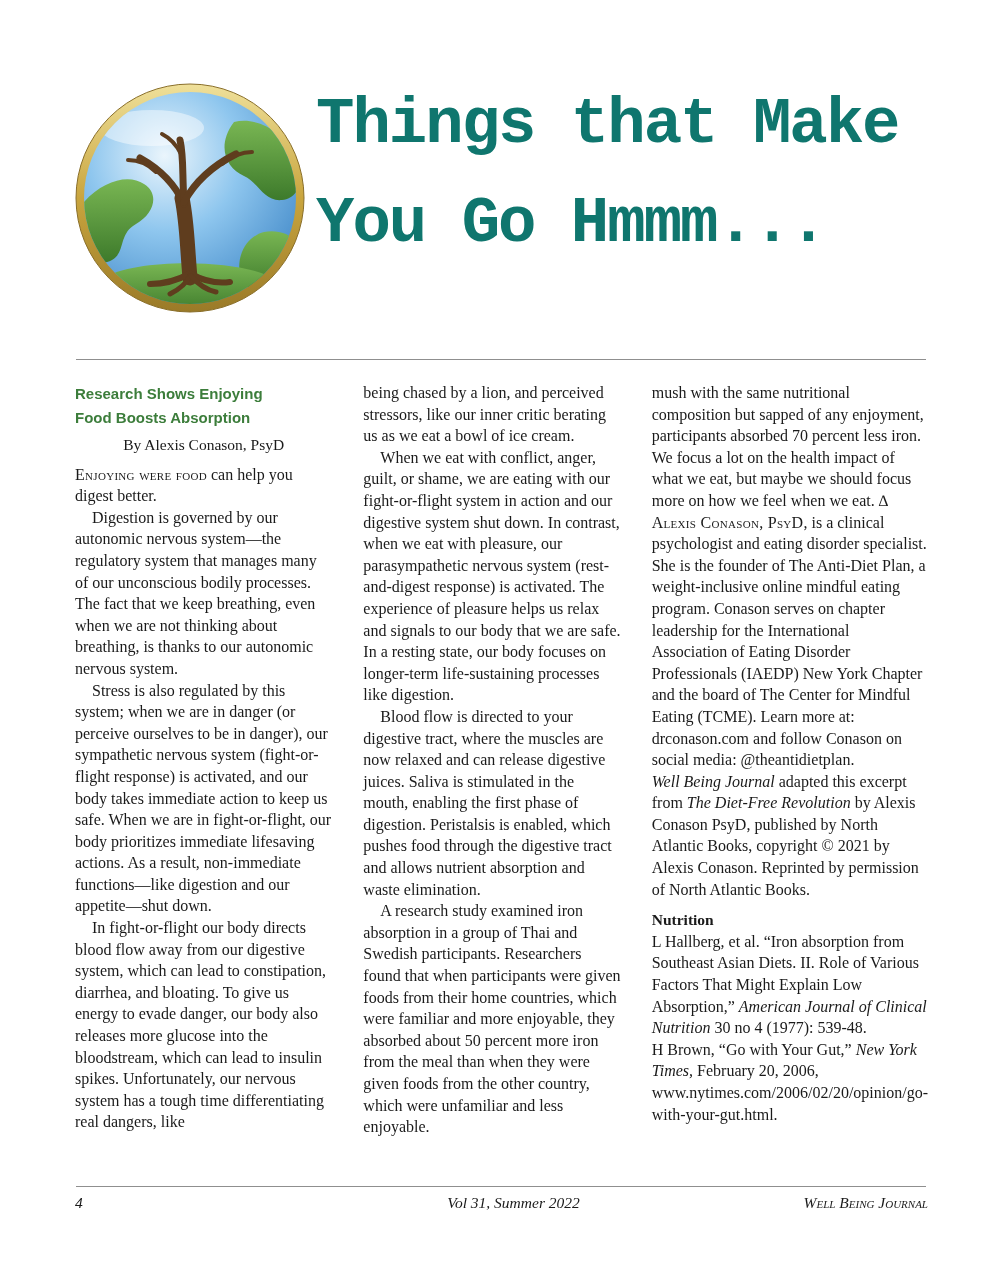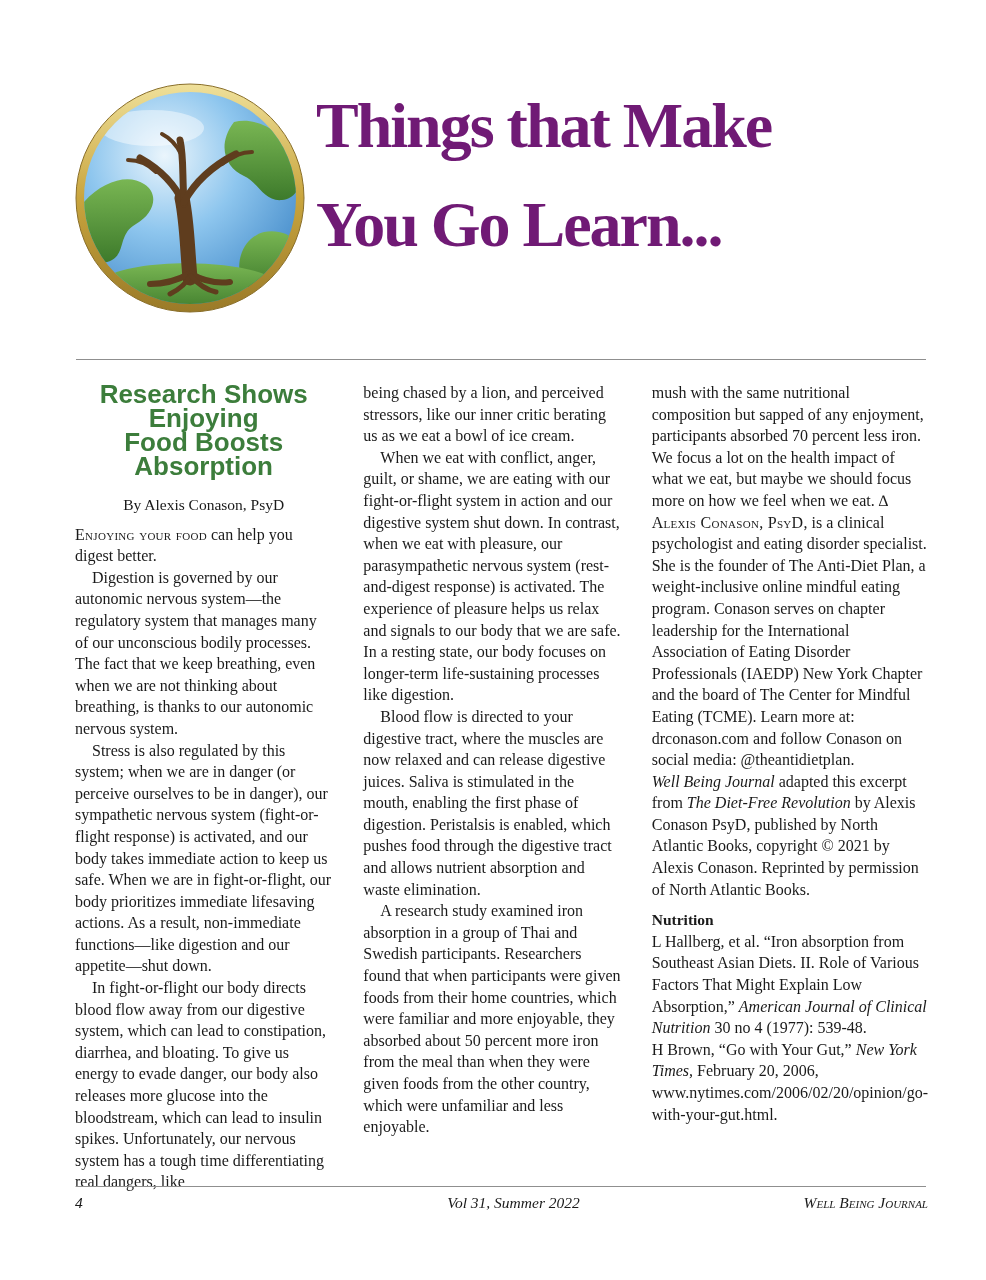"Things that Make" .masthead-title { color: #701a75 -> #0f766e; font-family: Liberation Serif, serif -> Liberation Mono, monospace }
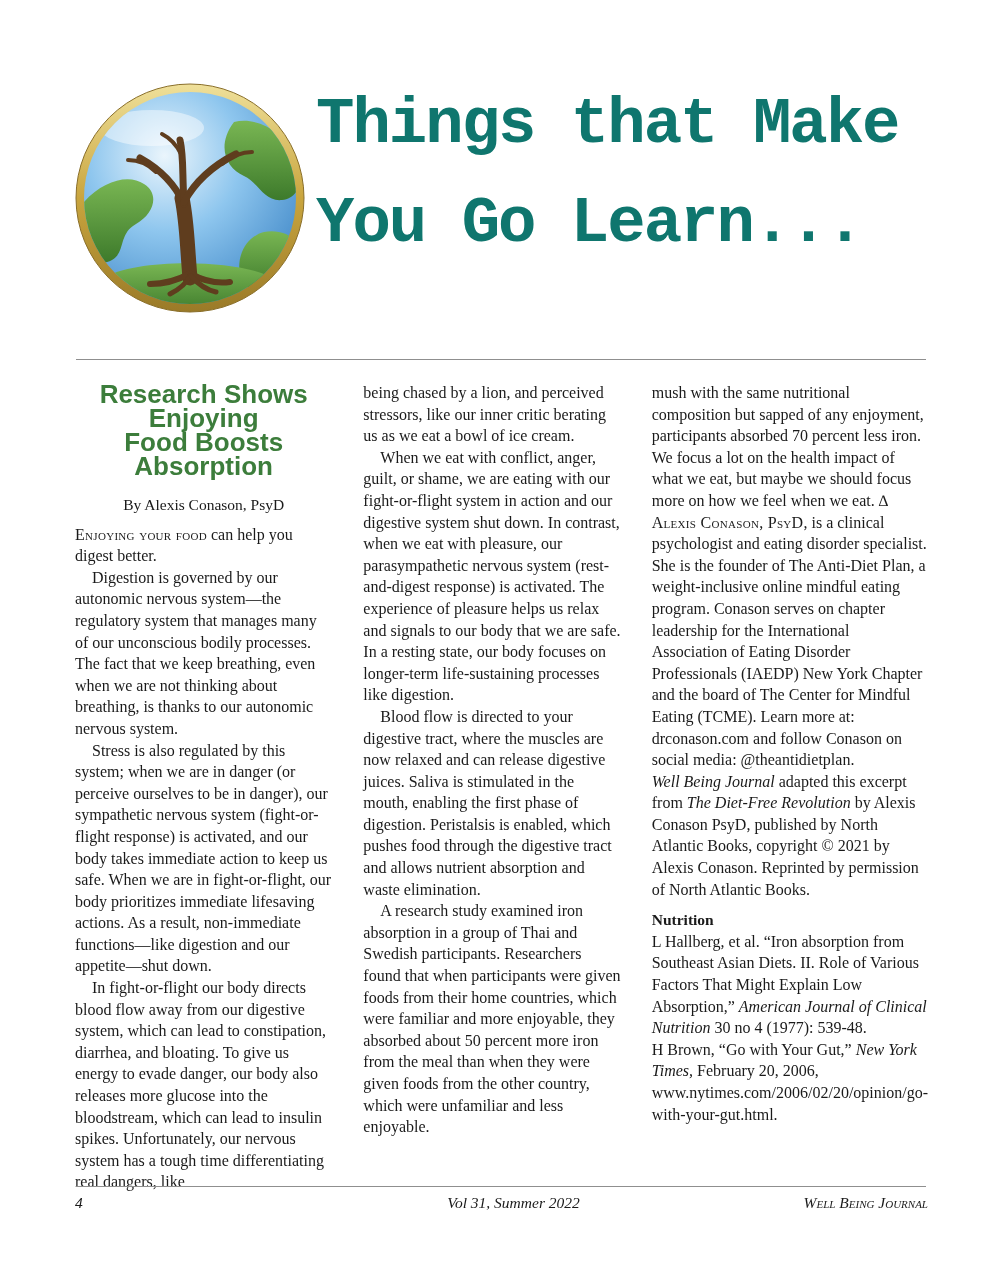"You Go Learn..." div { text: Learn -> Hmmm }
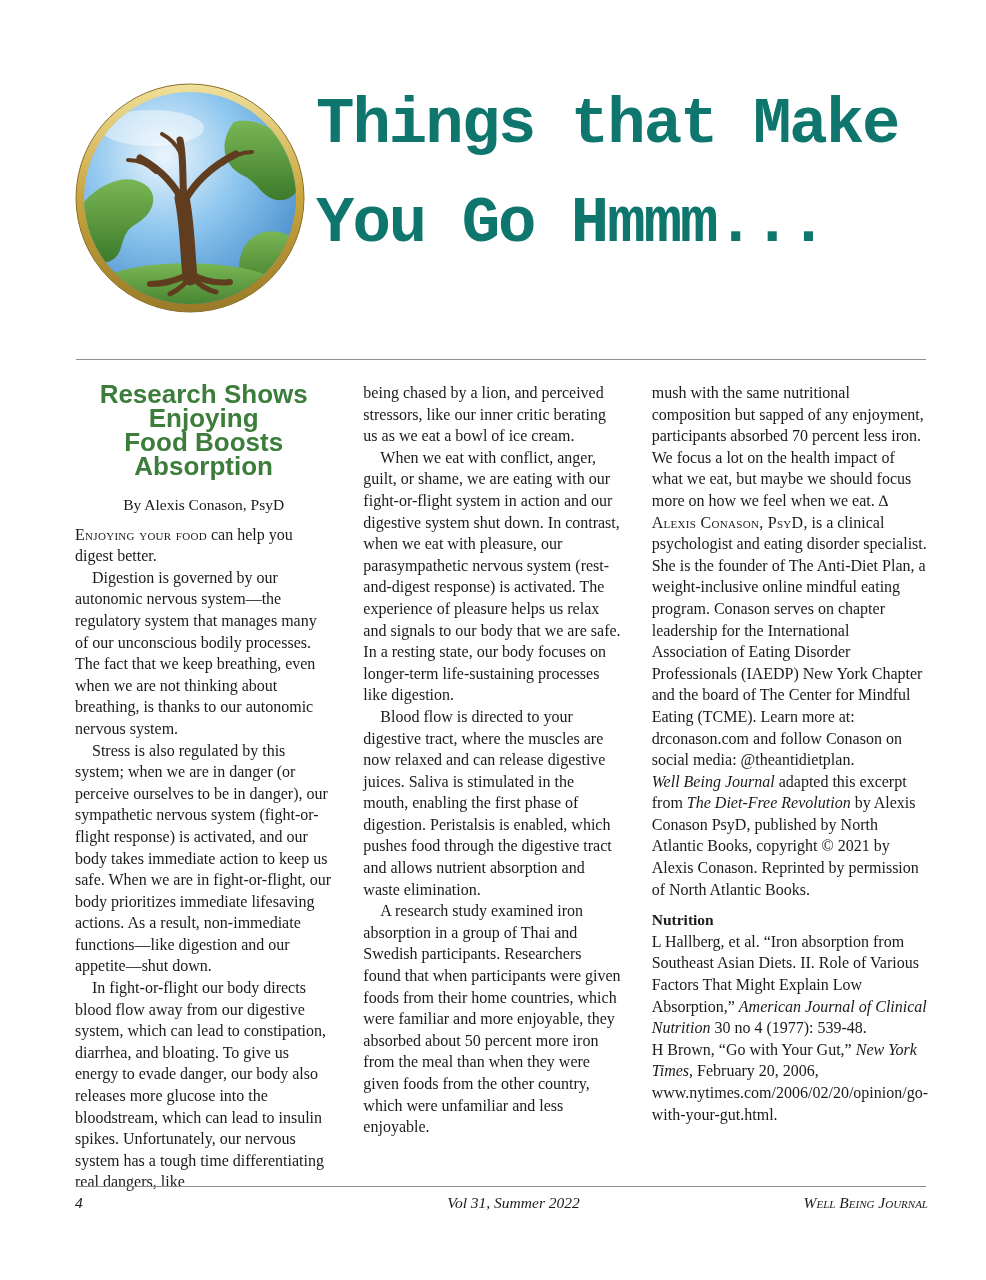"Research Shows Enjoying" .article-heading { font-size: 26px -> 15px; margin: 0 0 16px 0 -> 0 0 4px 0; text-align: center -> none }
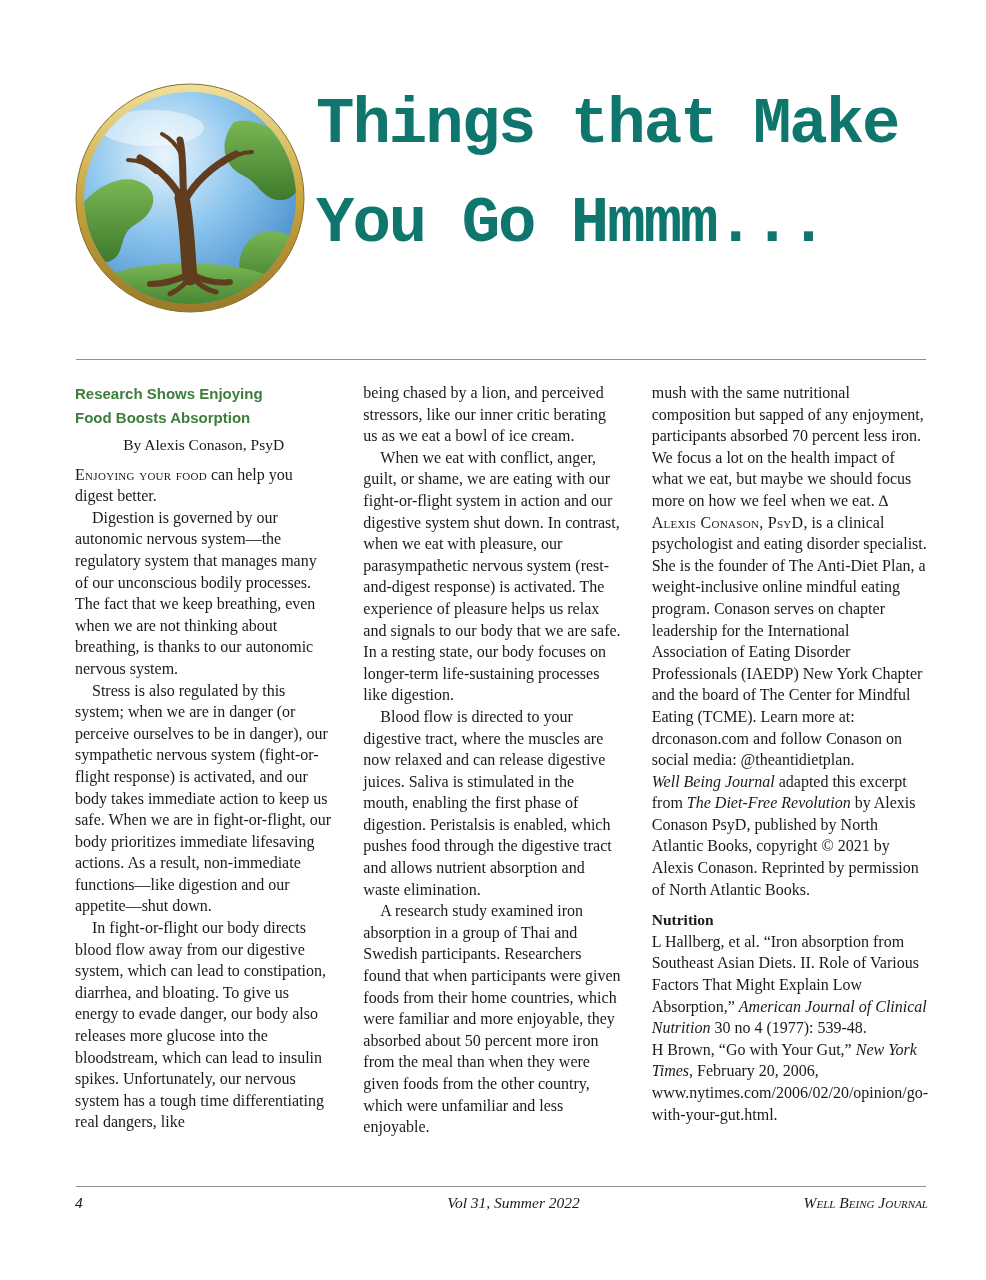"Enjoying your food" span.sc { text: your -> were }
